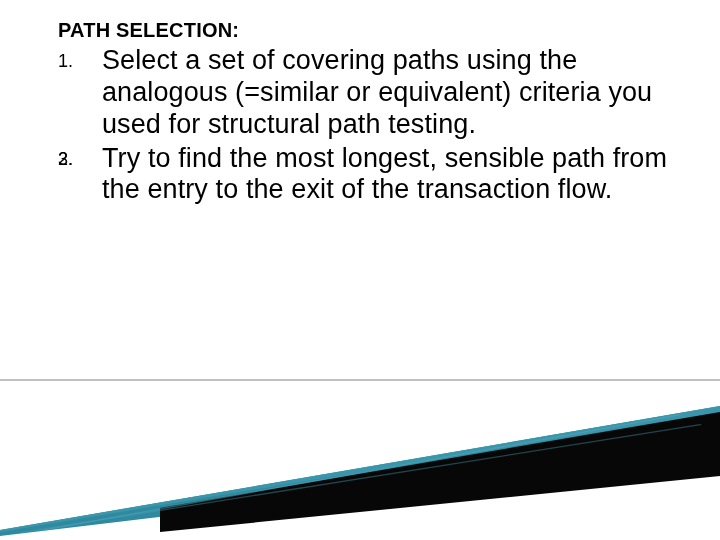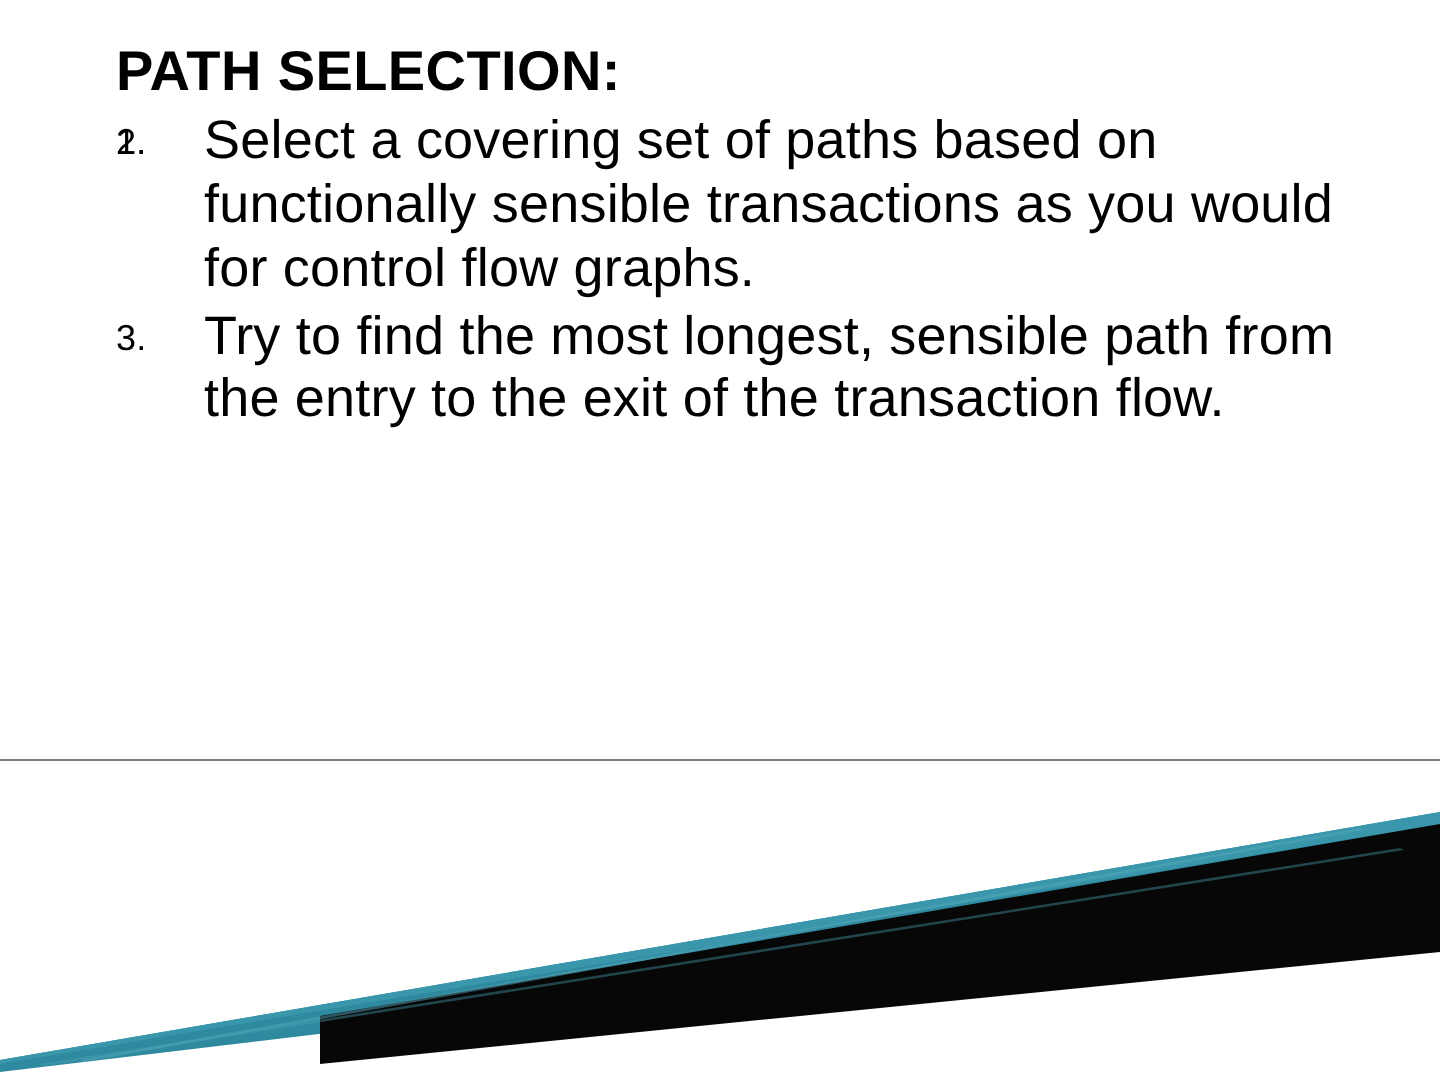"PATH SELECTION:" .heading { font-size: 28px -> 20px }
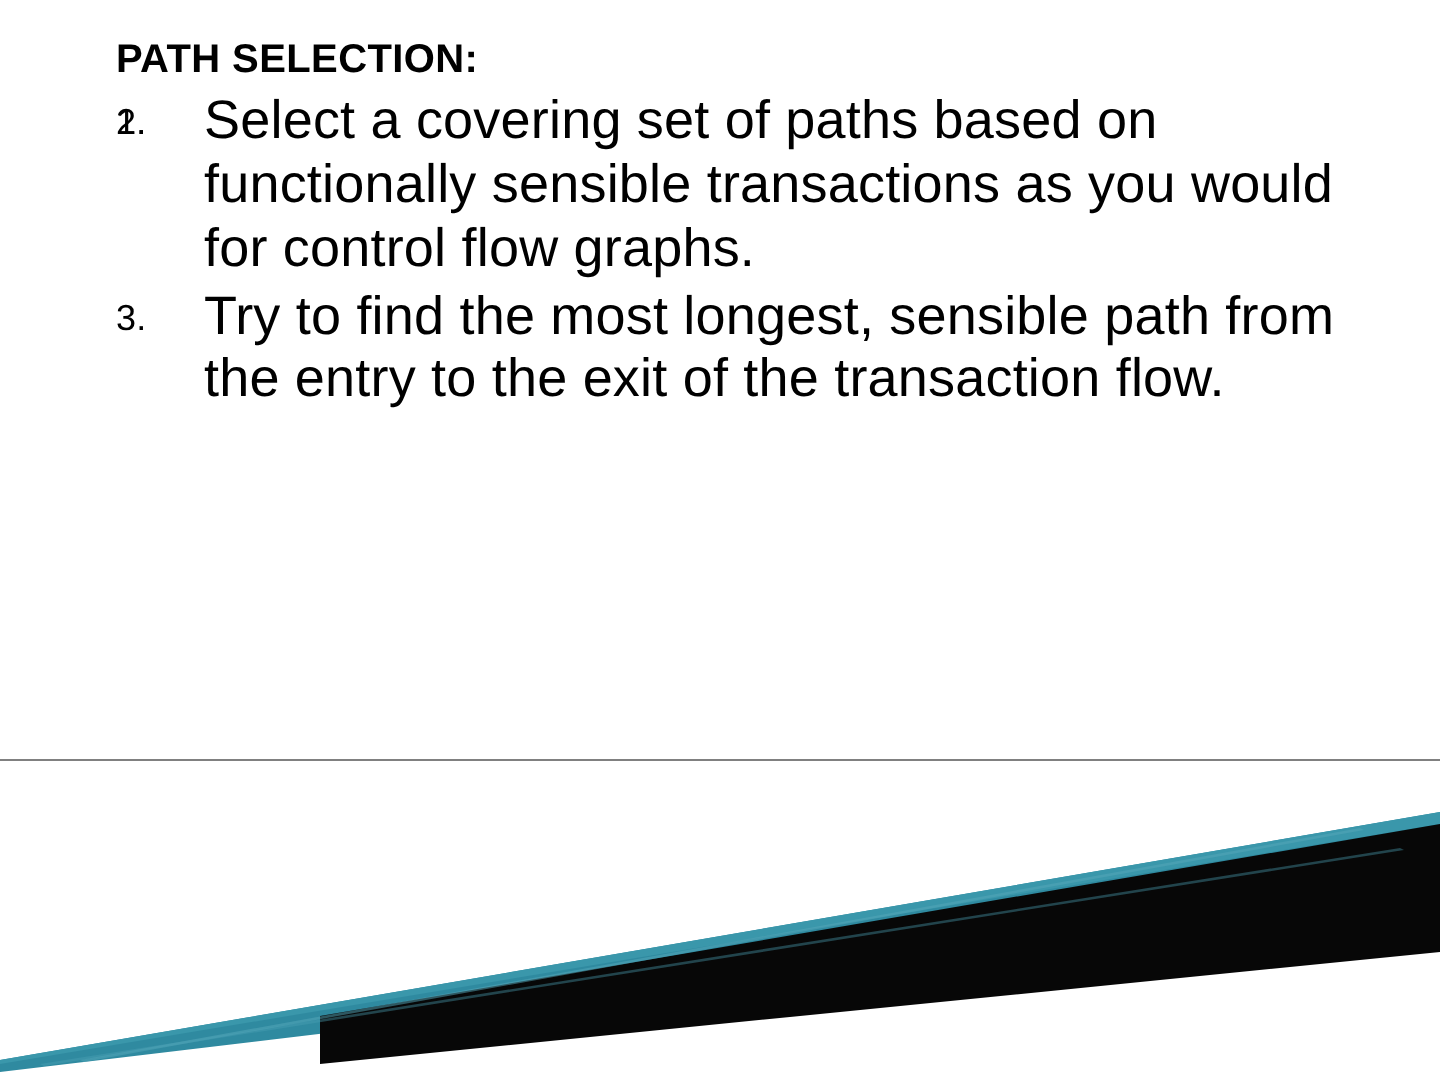"Select a set of covering" span { html: none -> <span>Select a set of covering paths using the analogous (=similar or equivalent) criteria you used for structural path testing.</span> }
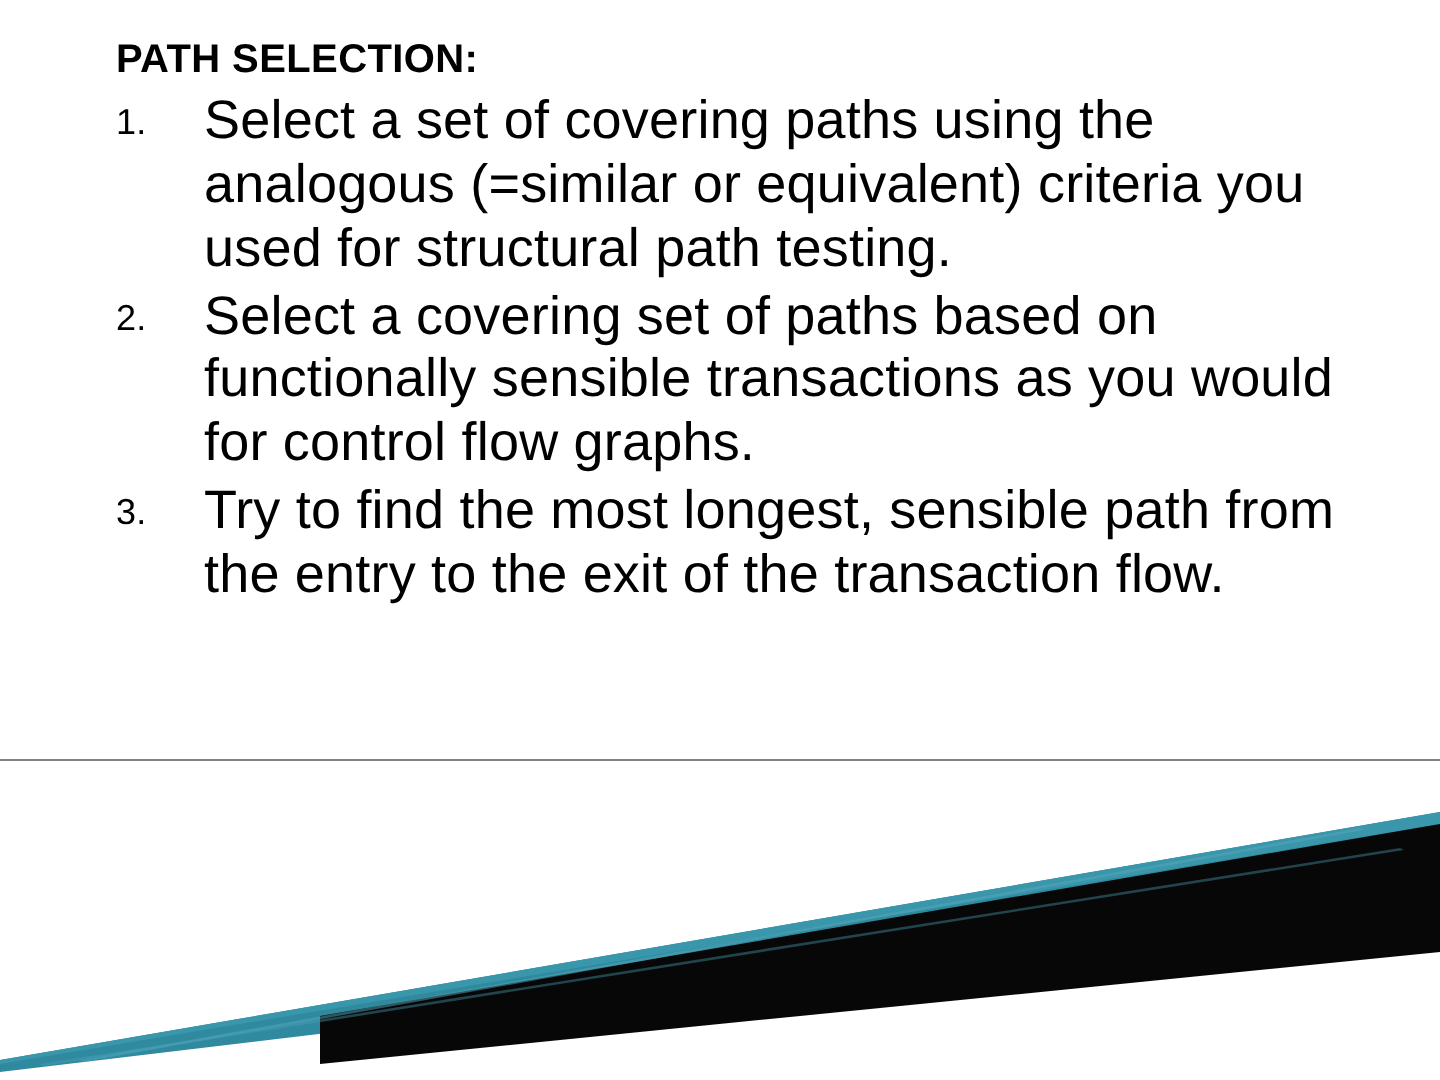"Select a covering set of" span { html: <span> Select a covering set of paths based on functionally sensible transactions as you would for control flow graphs.</span> -> none }
